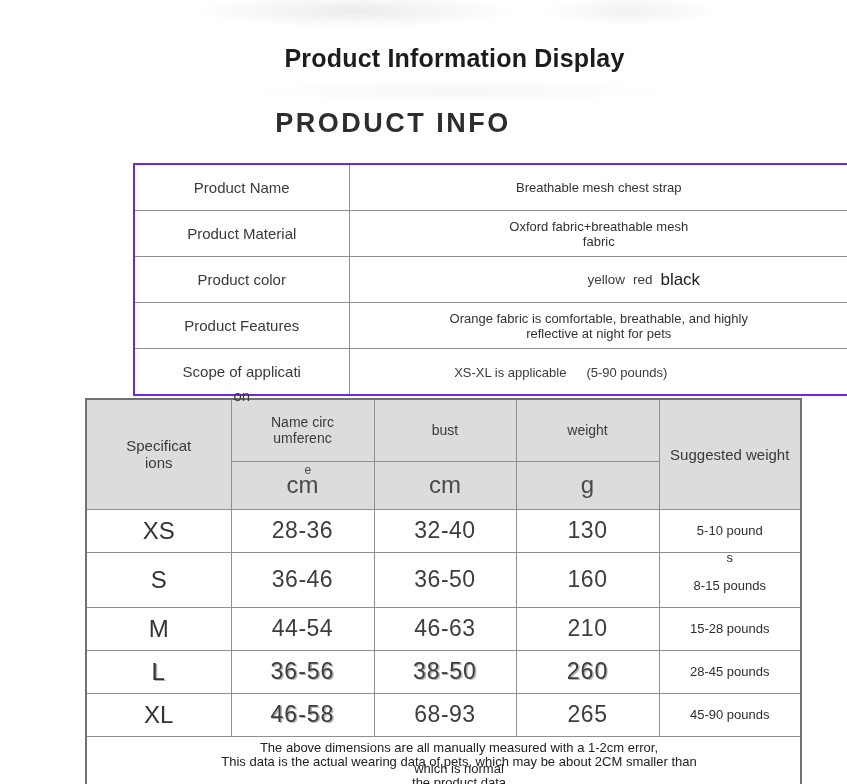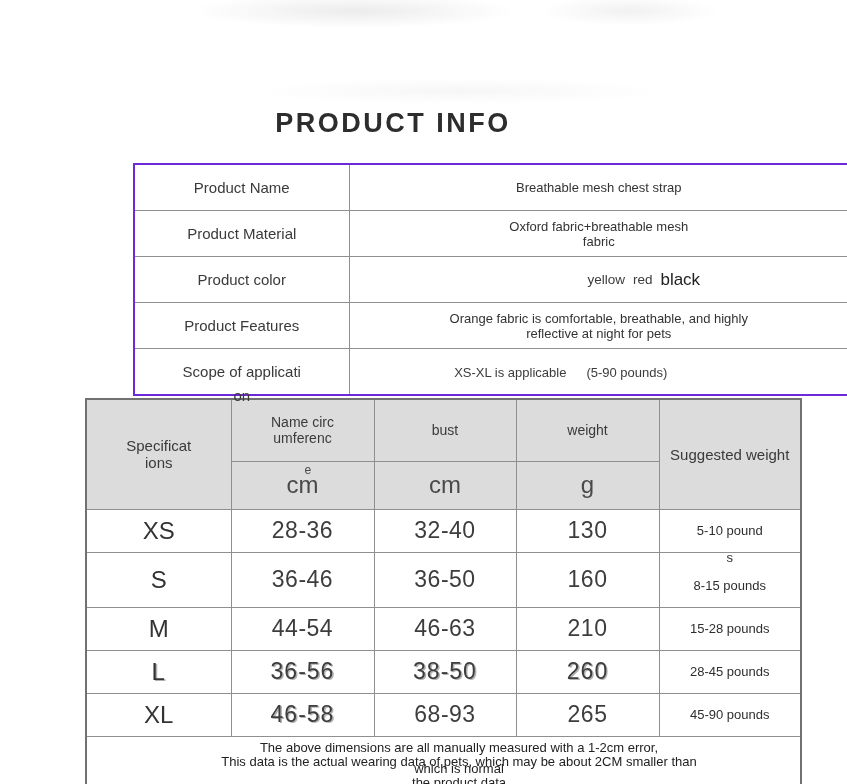"Product Information Display" div.main-title { html: none -> <div>Product Information Display</div> }
